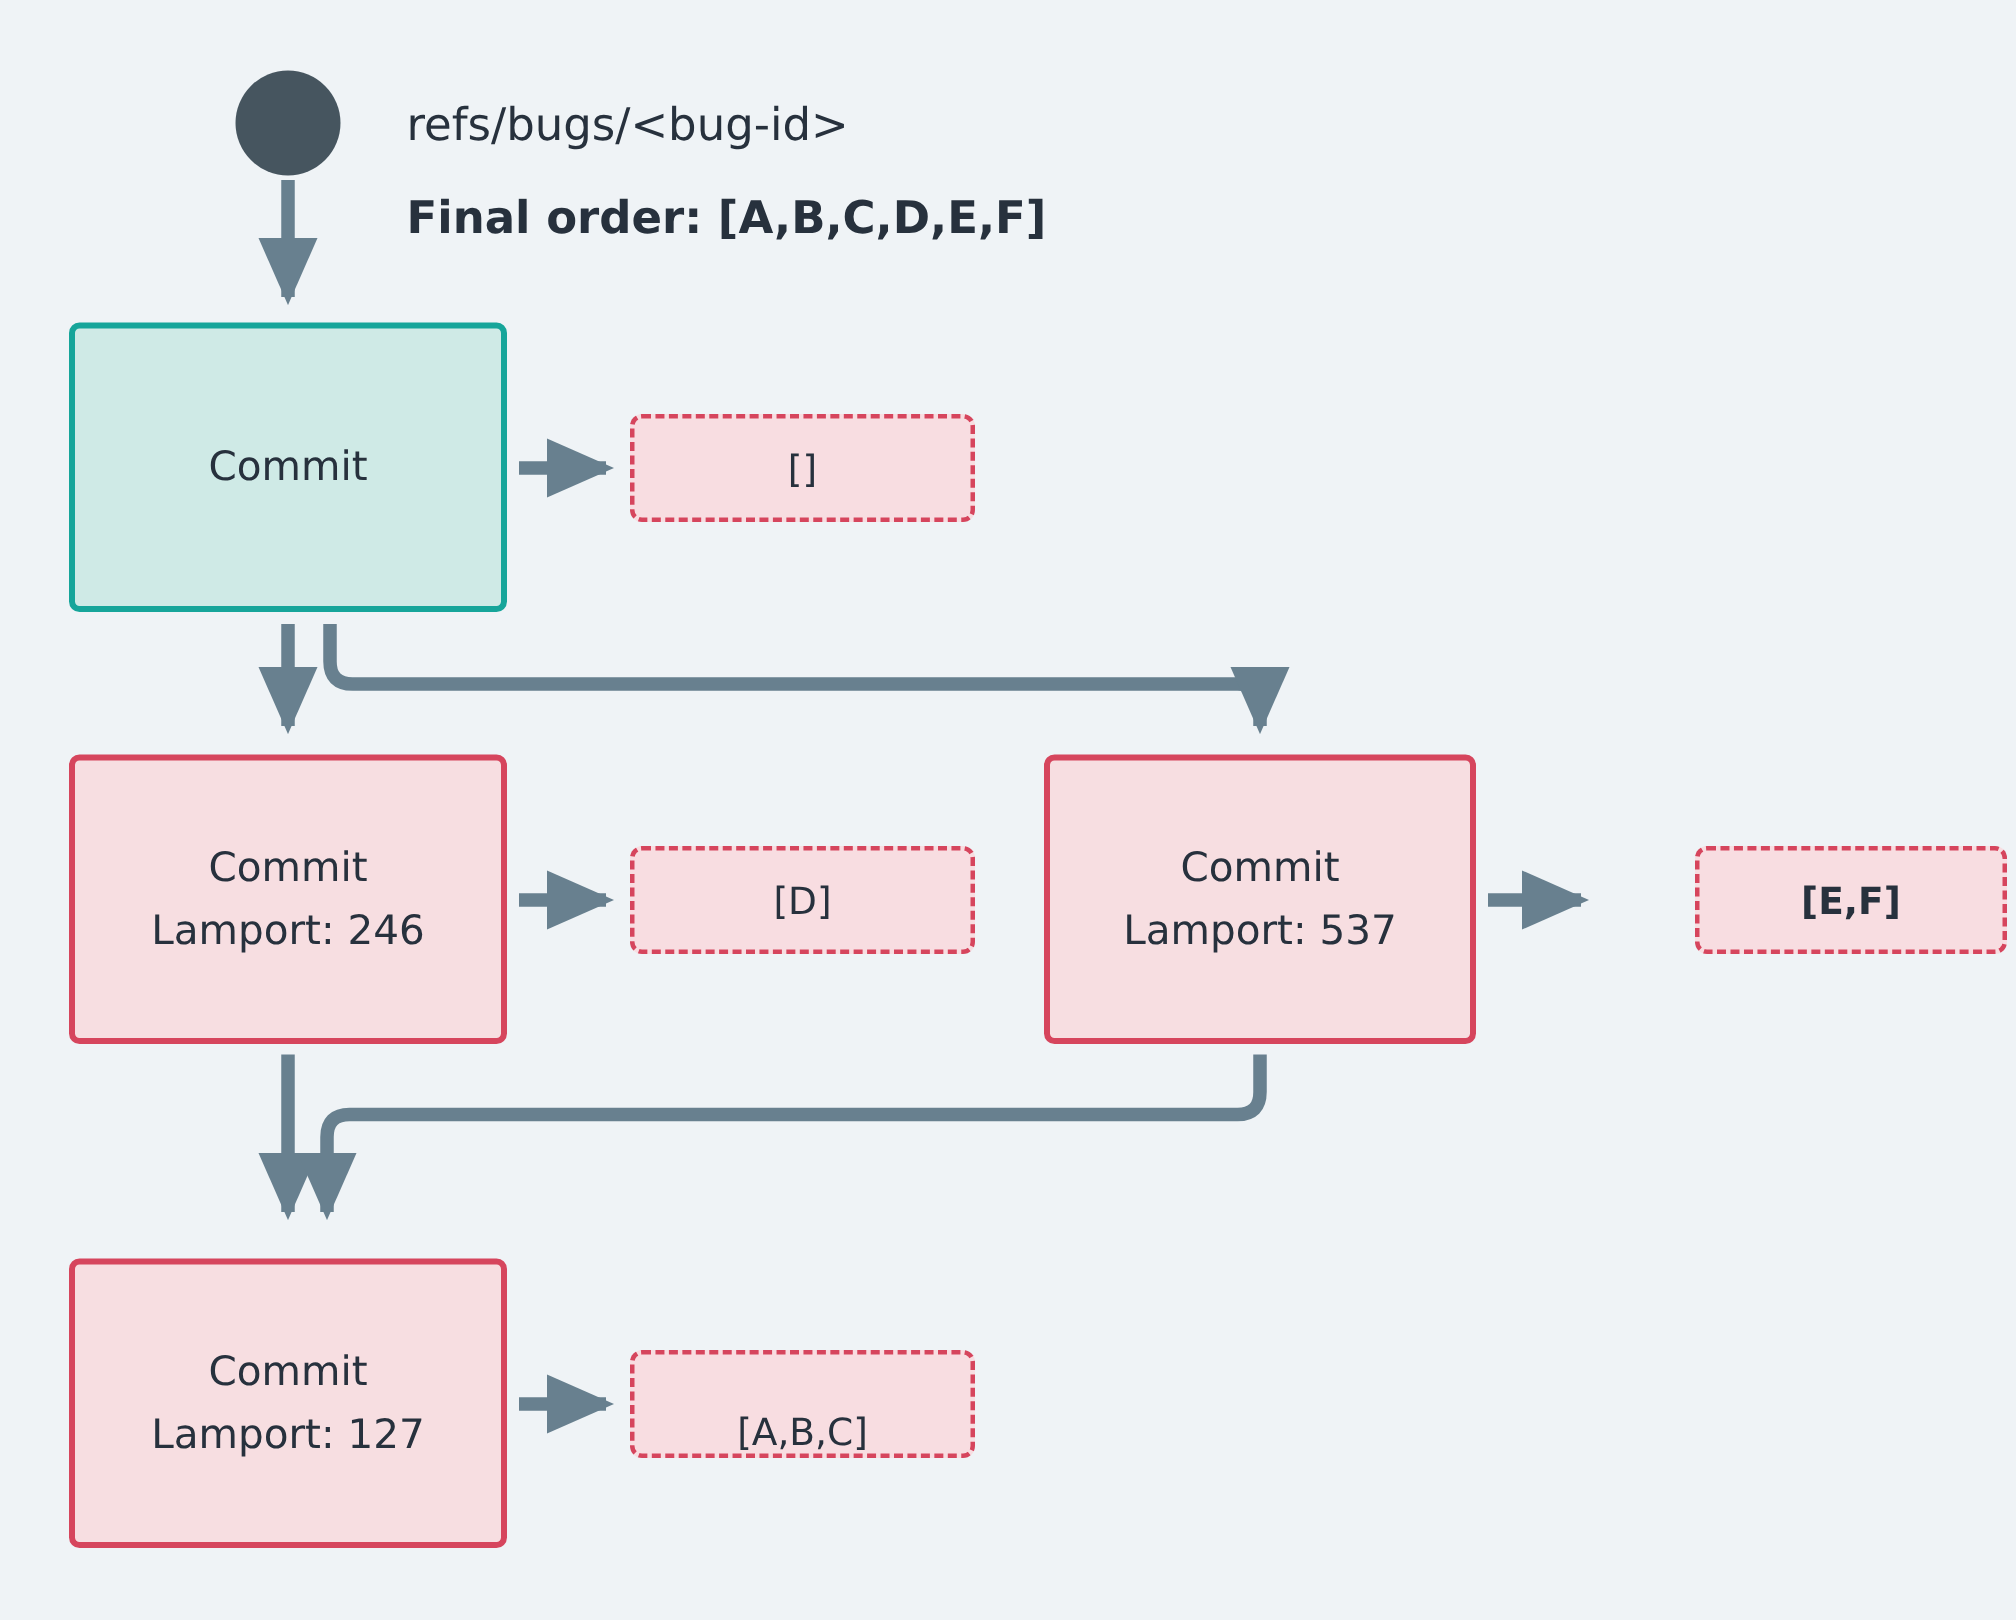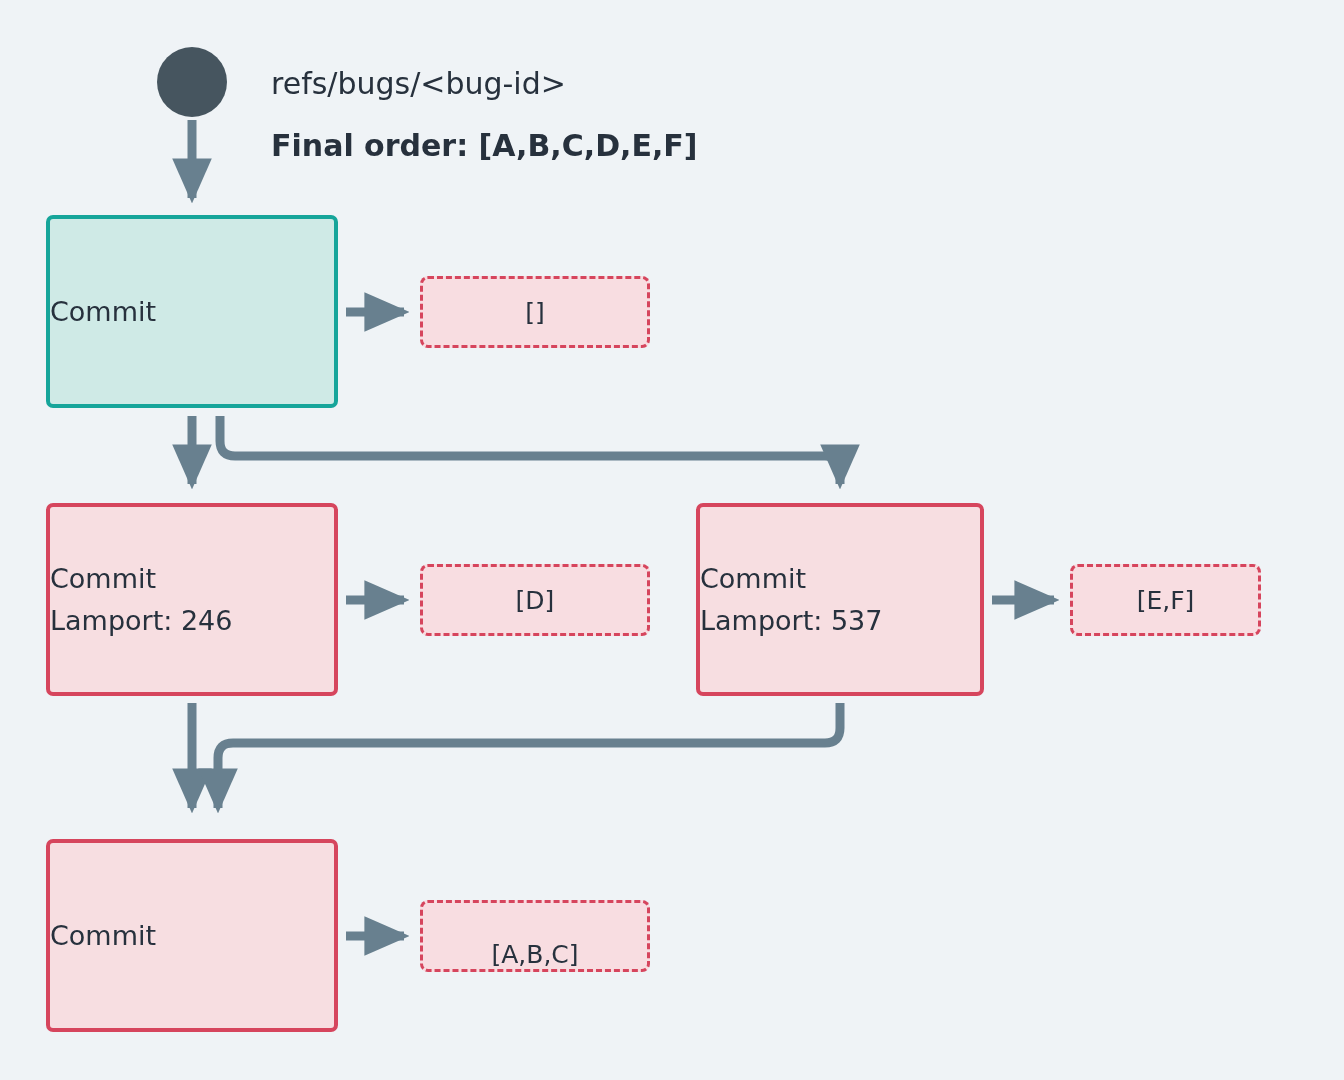"Commit" .node { align-items: none -> center }
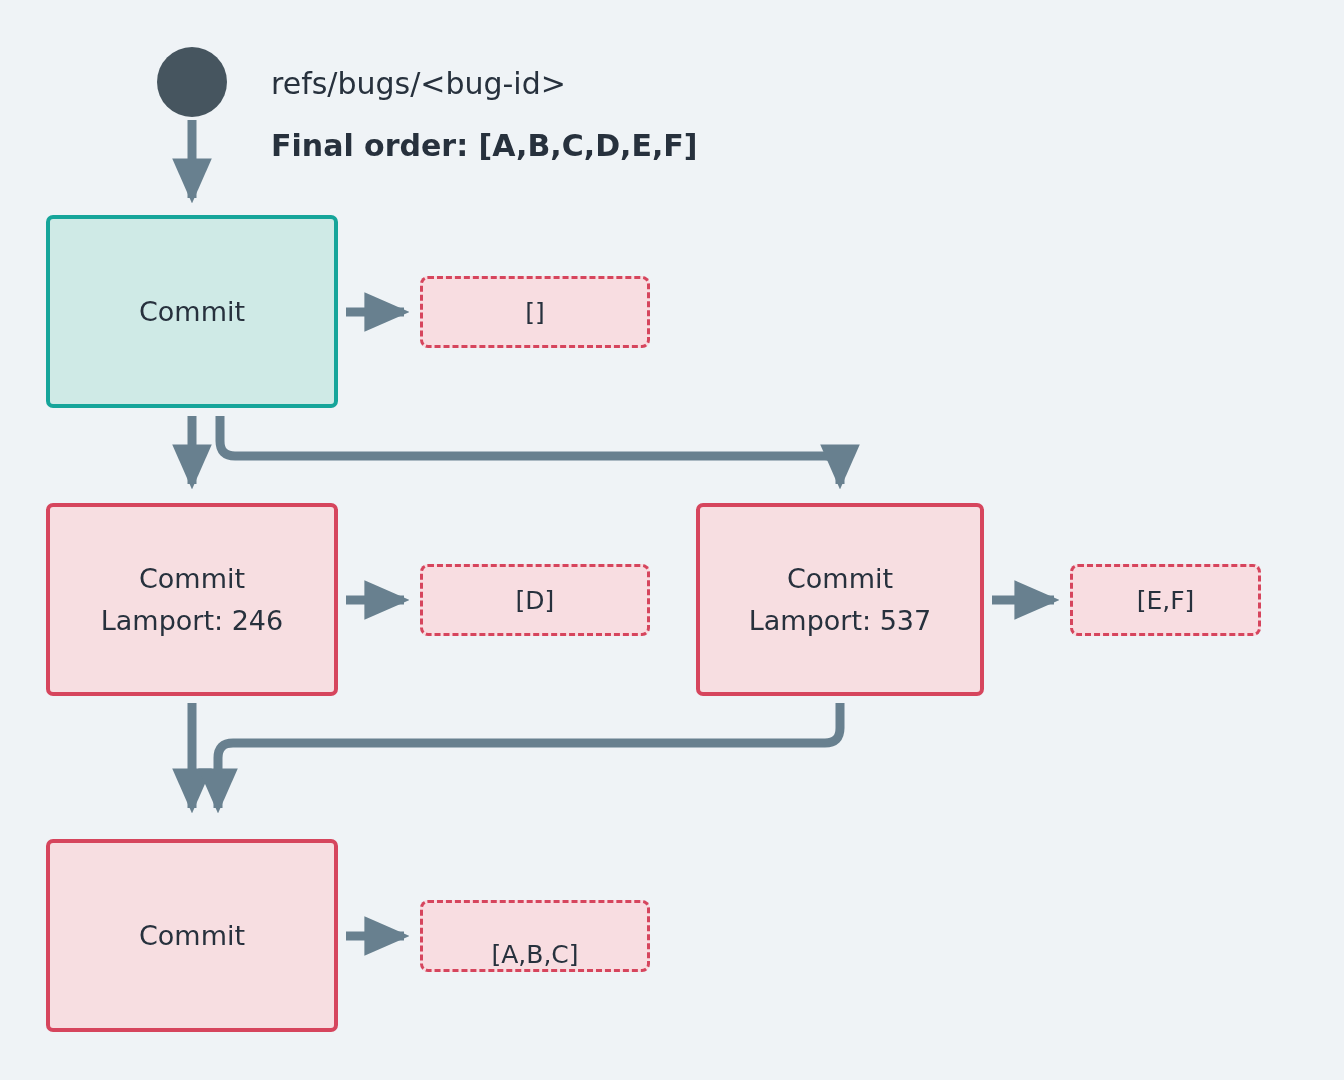"[E,F]" div.node { font-weight: none -> bold; left: 1070px -> 1130px; width: 191px -> 208px }
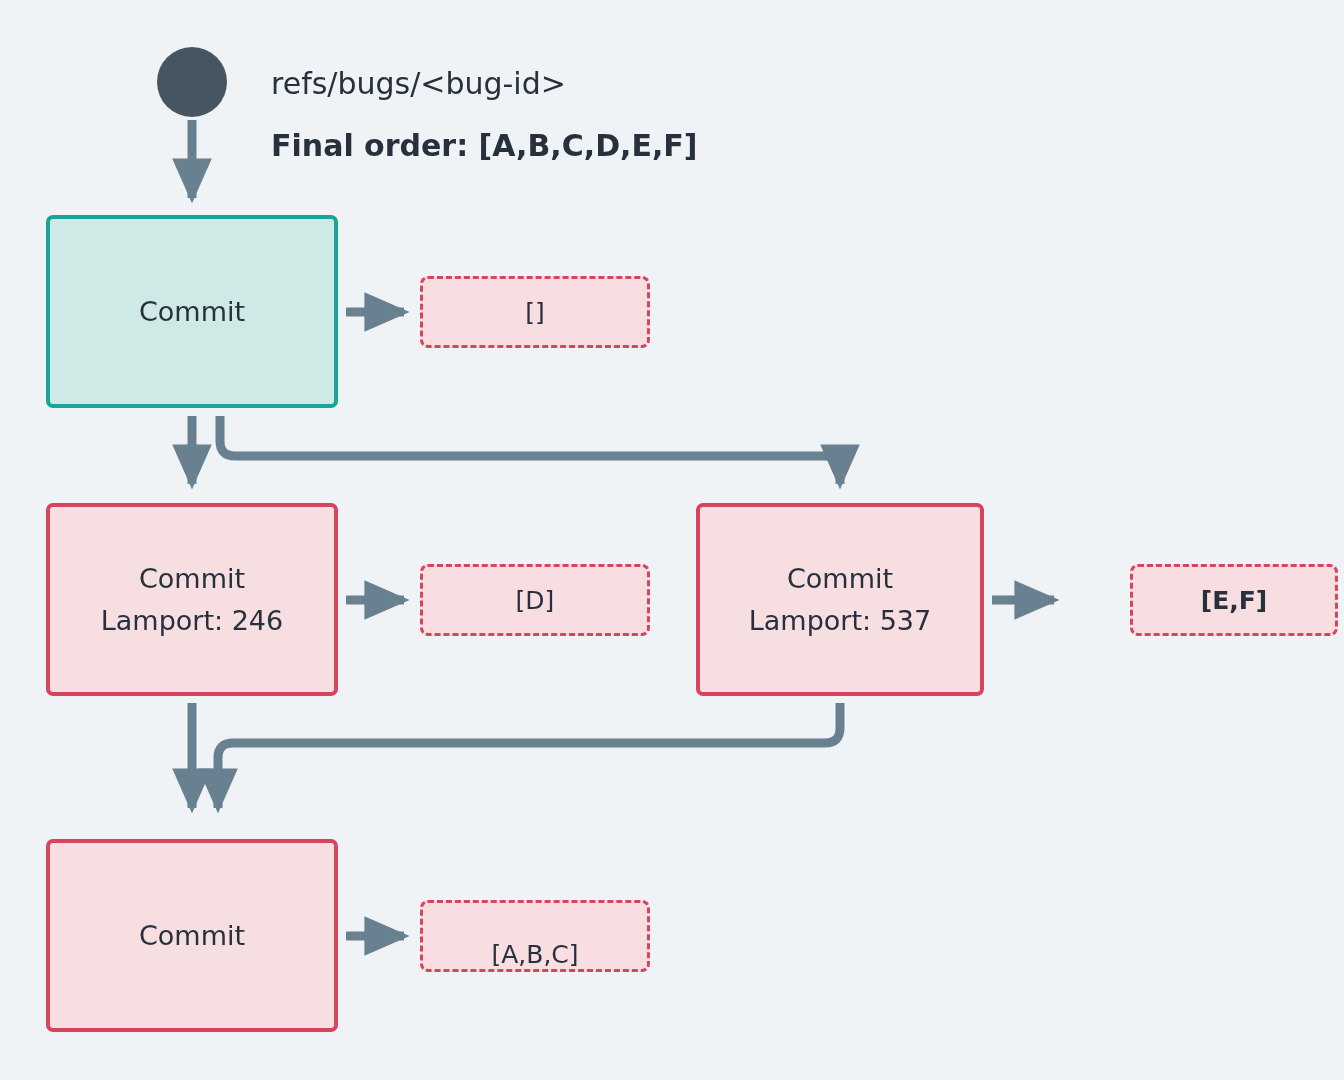"Lamport: 127" div.commit-line { html: none -> <div>Lamport: 127</div> }
